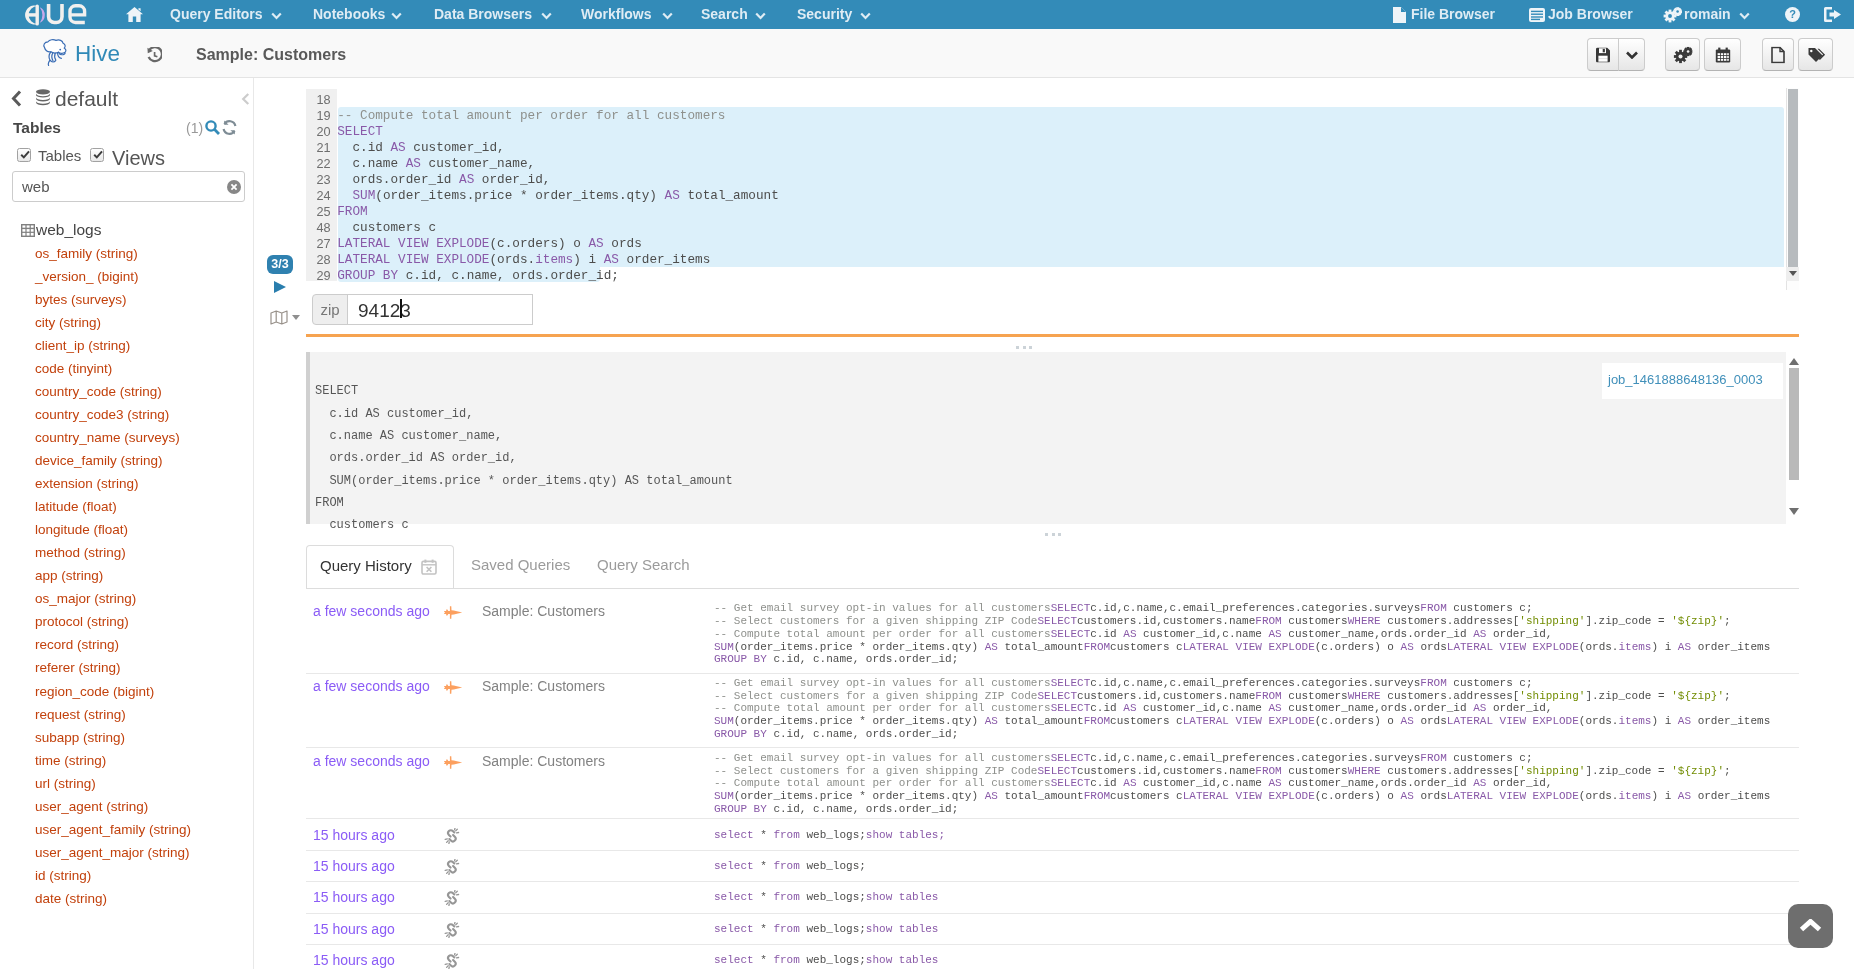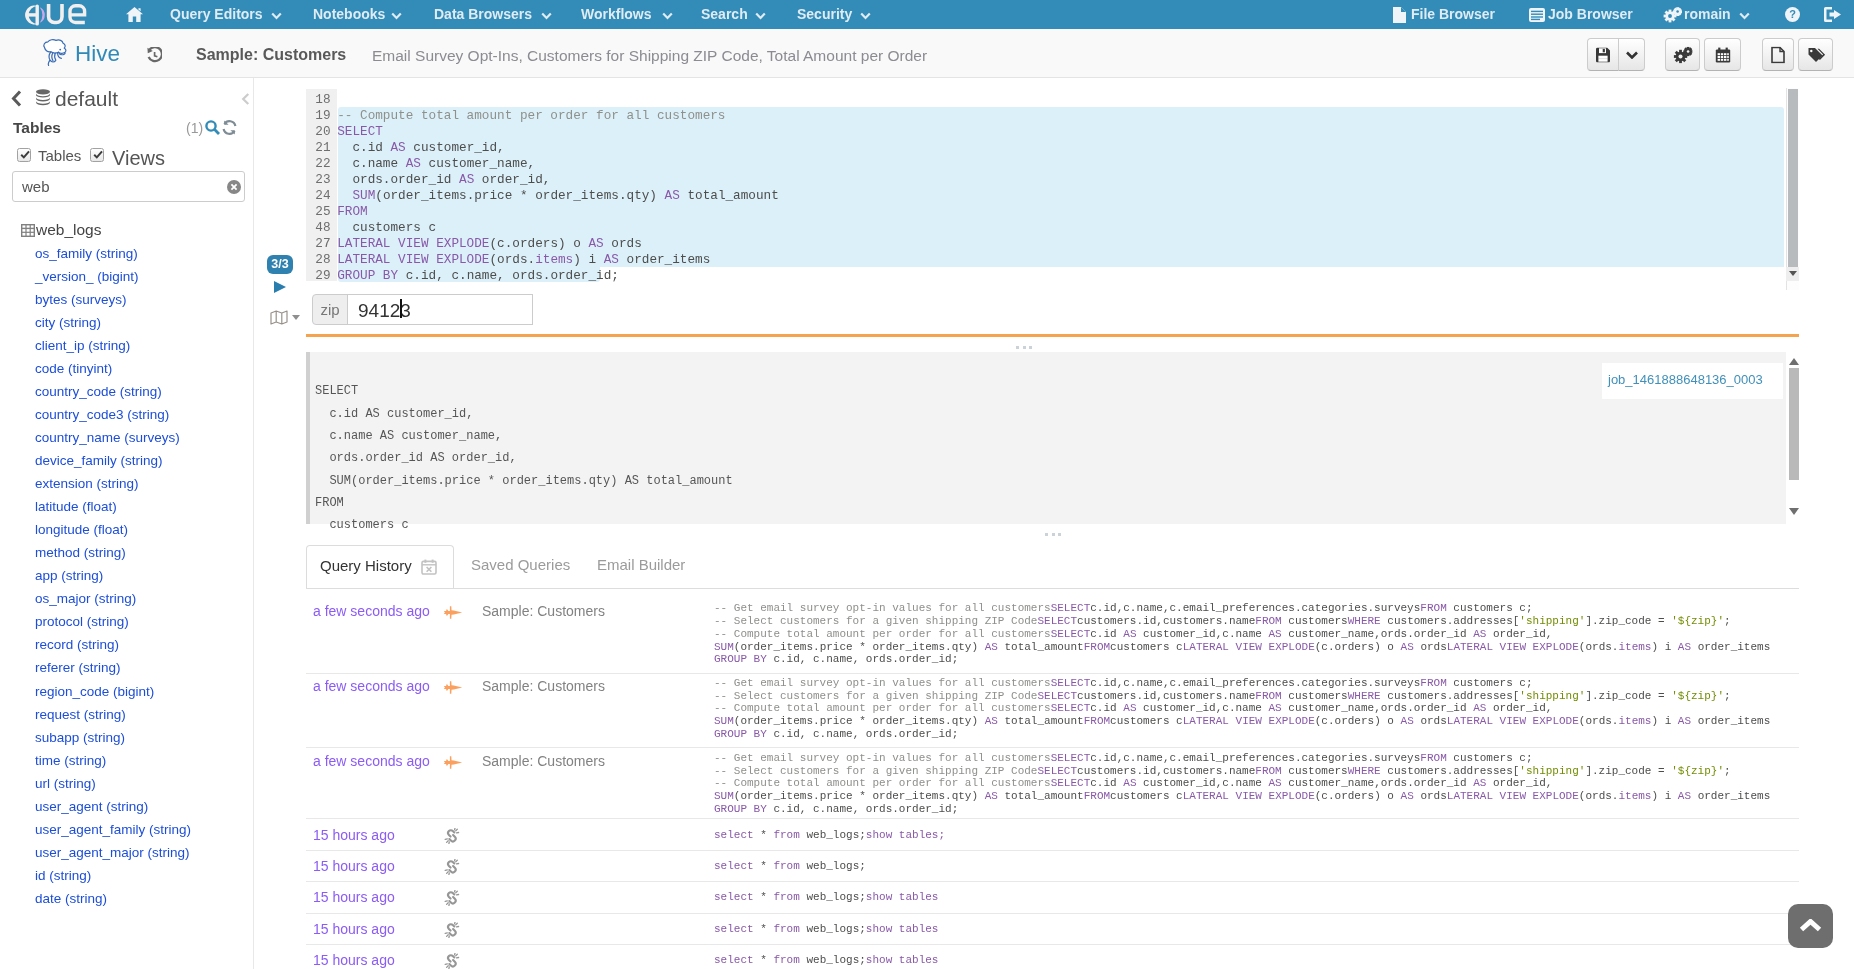"Email Survey Opt-Ins, Customers for" div.abs { html: <div>Email Survey Opt-Ins, Customers for Shipping ZIP Code, Total Amount per Order</div> -> none }
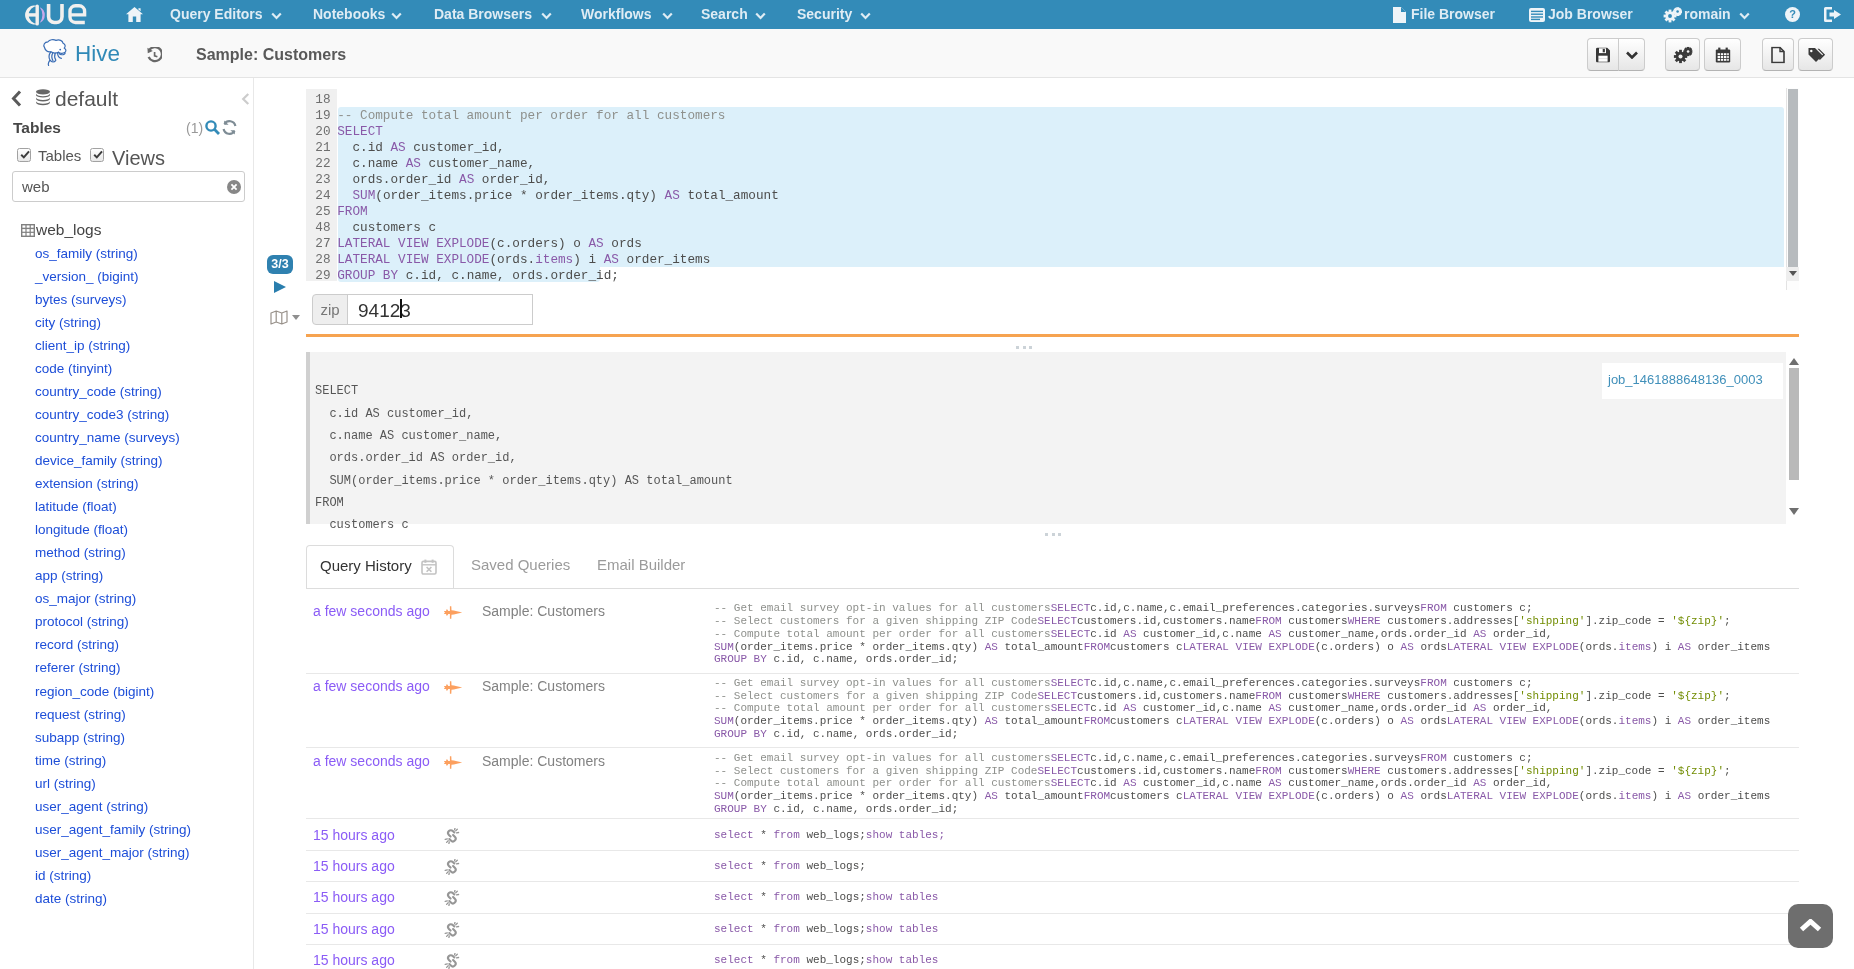"18" .ln { font-family: Liberation Mono, monospace -> Liberation Sans, sans-serif }
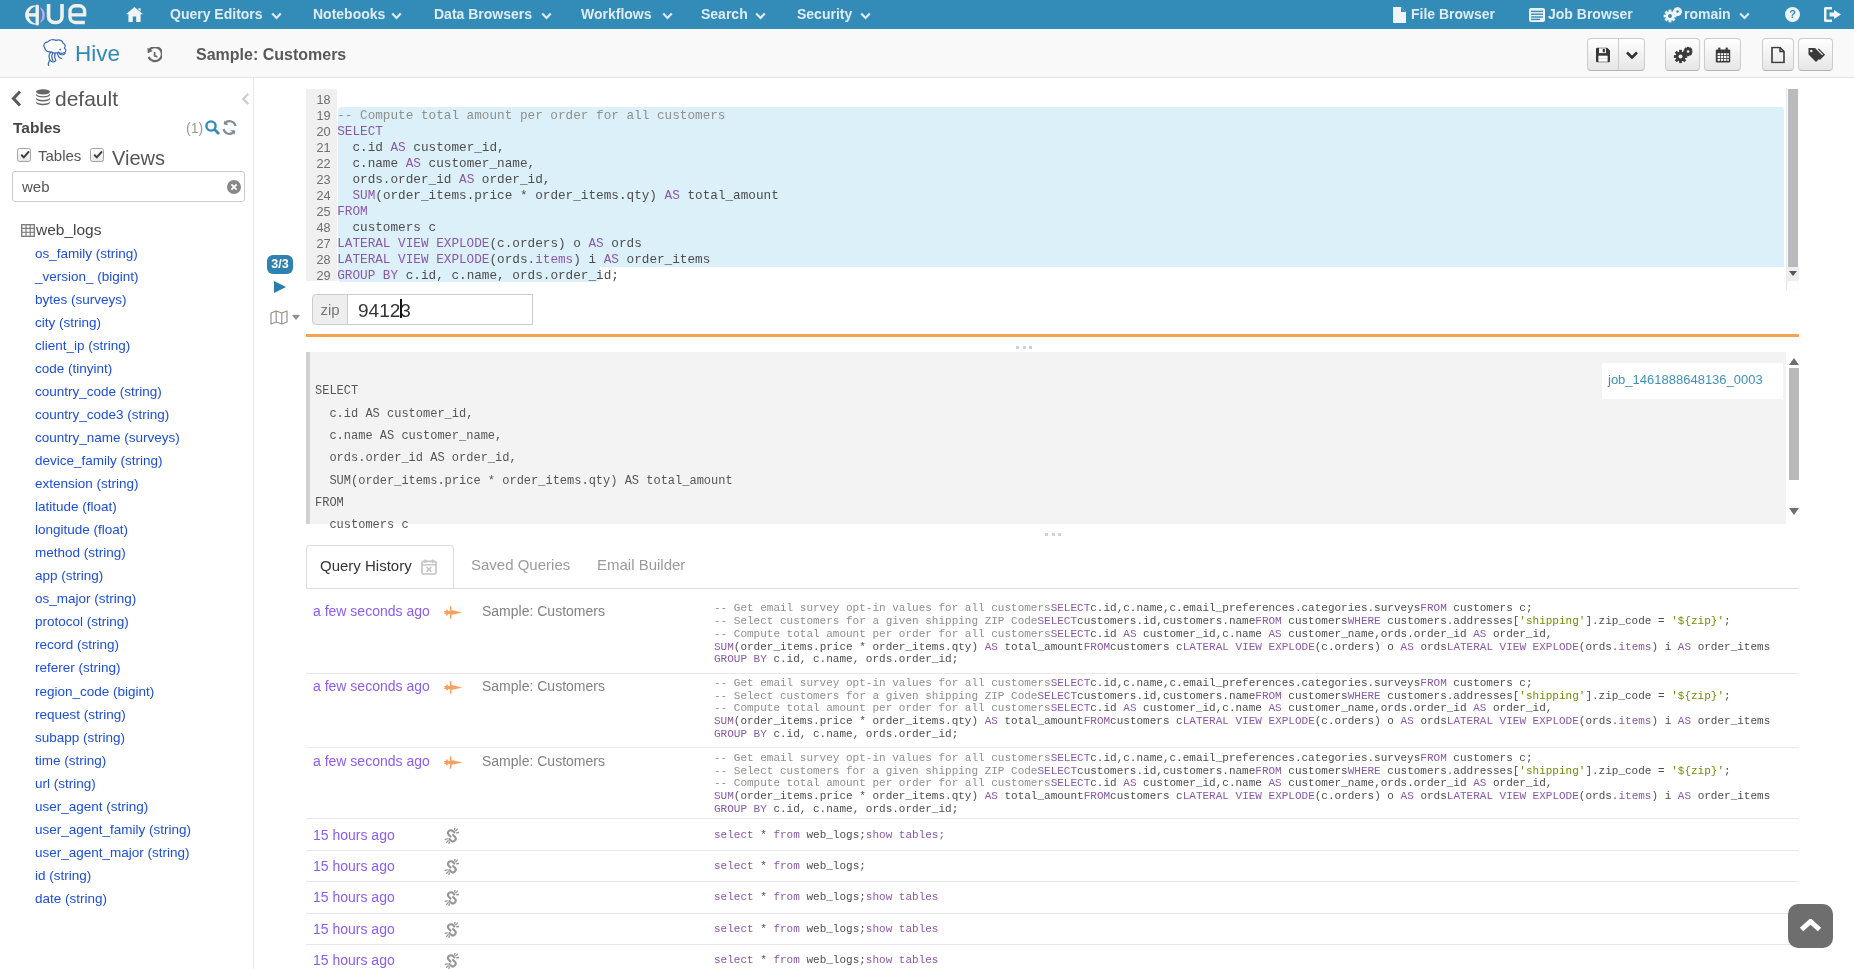"os_family (string)" .col { color: #1d4ed8 -> #c2410c }
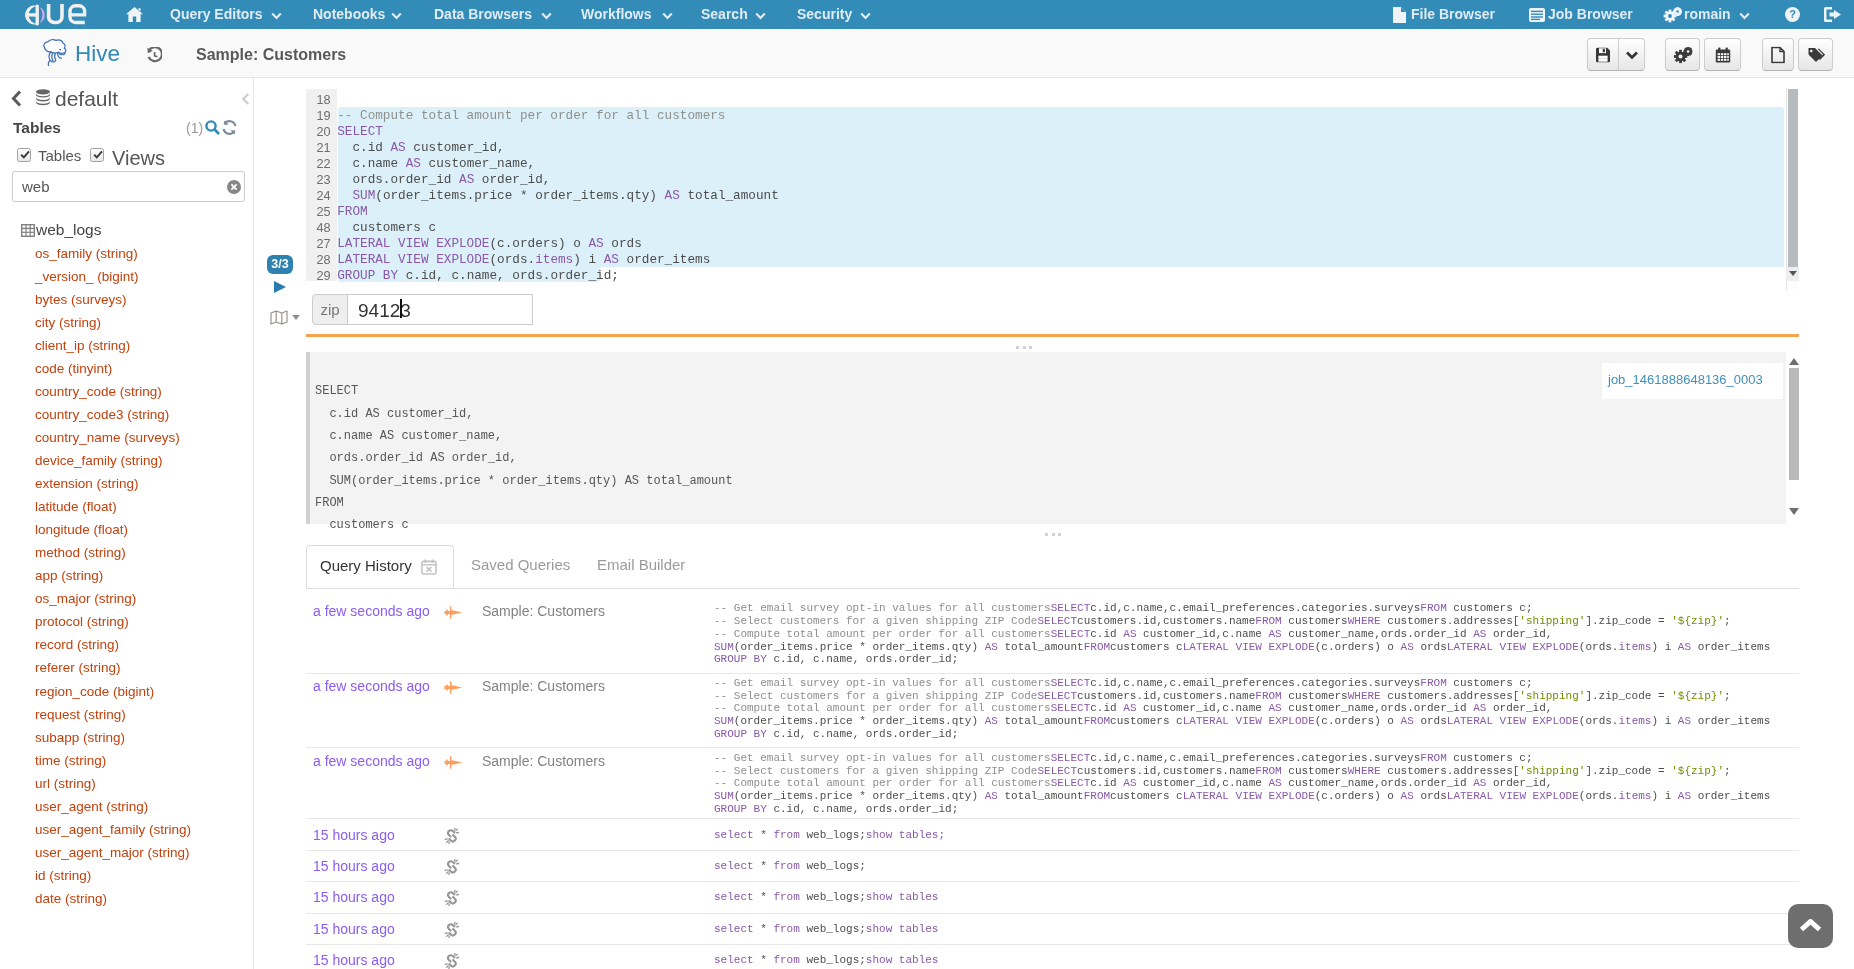"Email Builder" div.abs { text: Email Builder -> Query Search }
